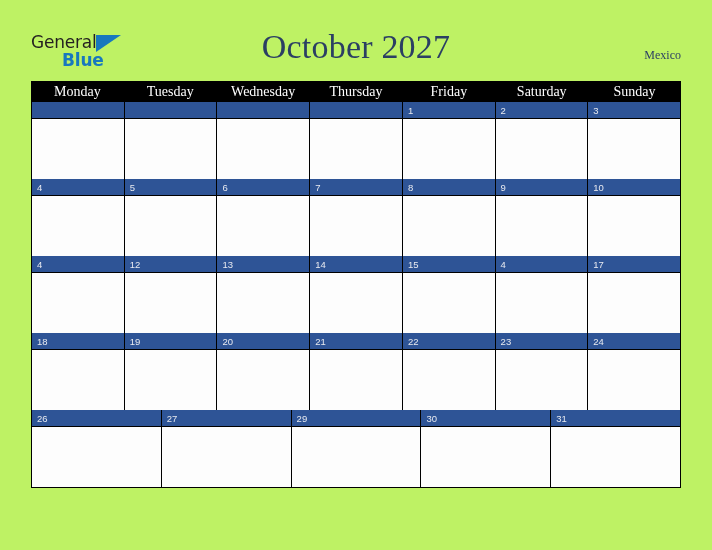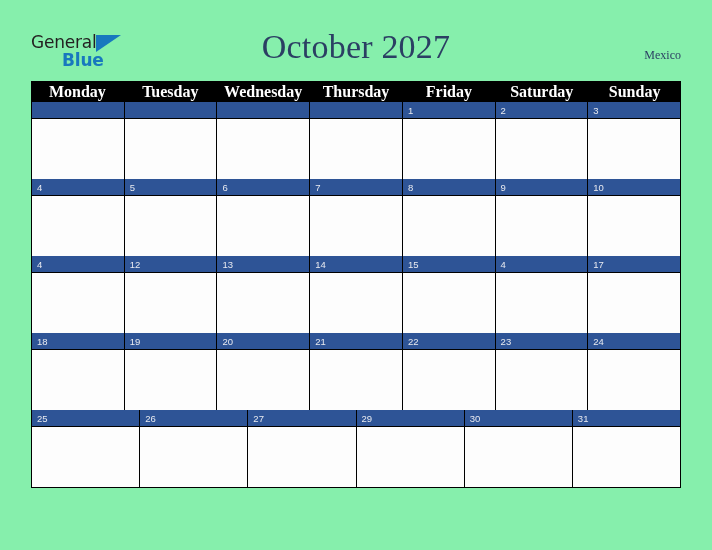"General" .page { background: #86efac -> #bef264 }
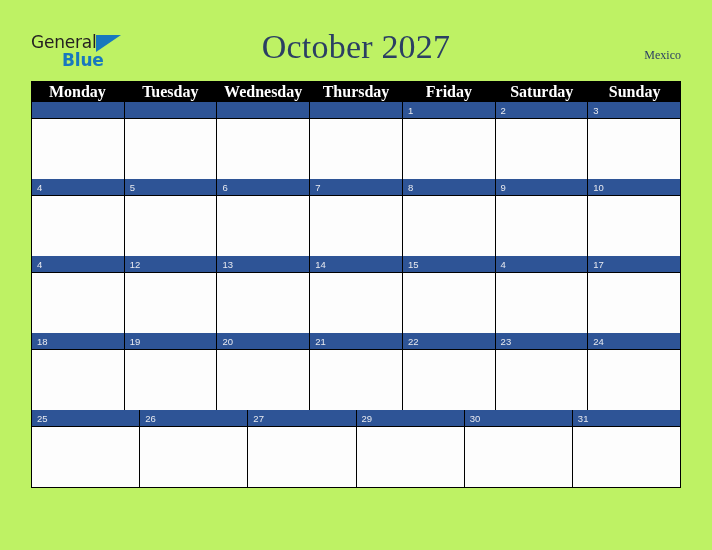"Monday" .weekday-cell { font-size: 16px -> 14px; font-weight: bold -> normal }
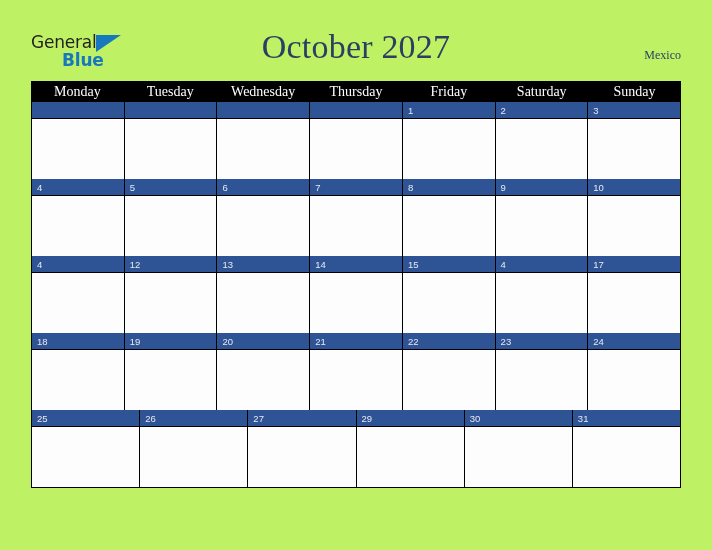"25" div.day-cell { html: <div> <div> <span>25</span> </div> <div></div> </div> -> none }
